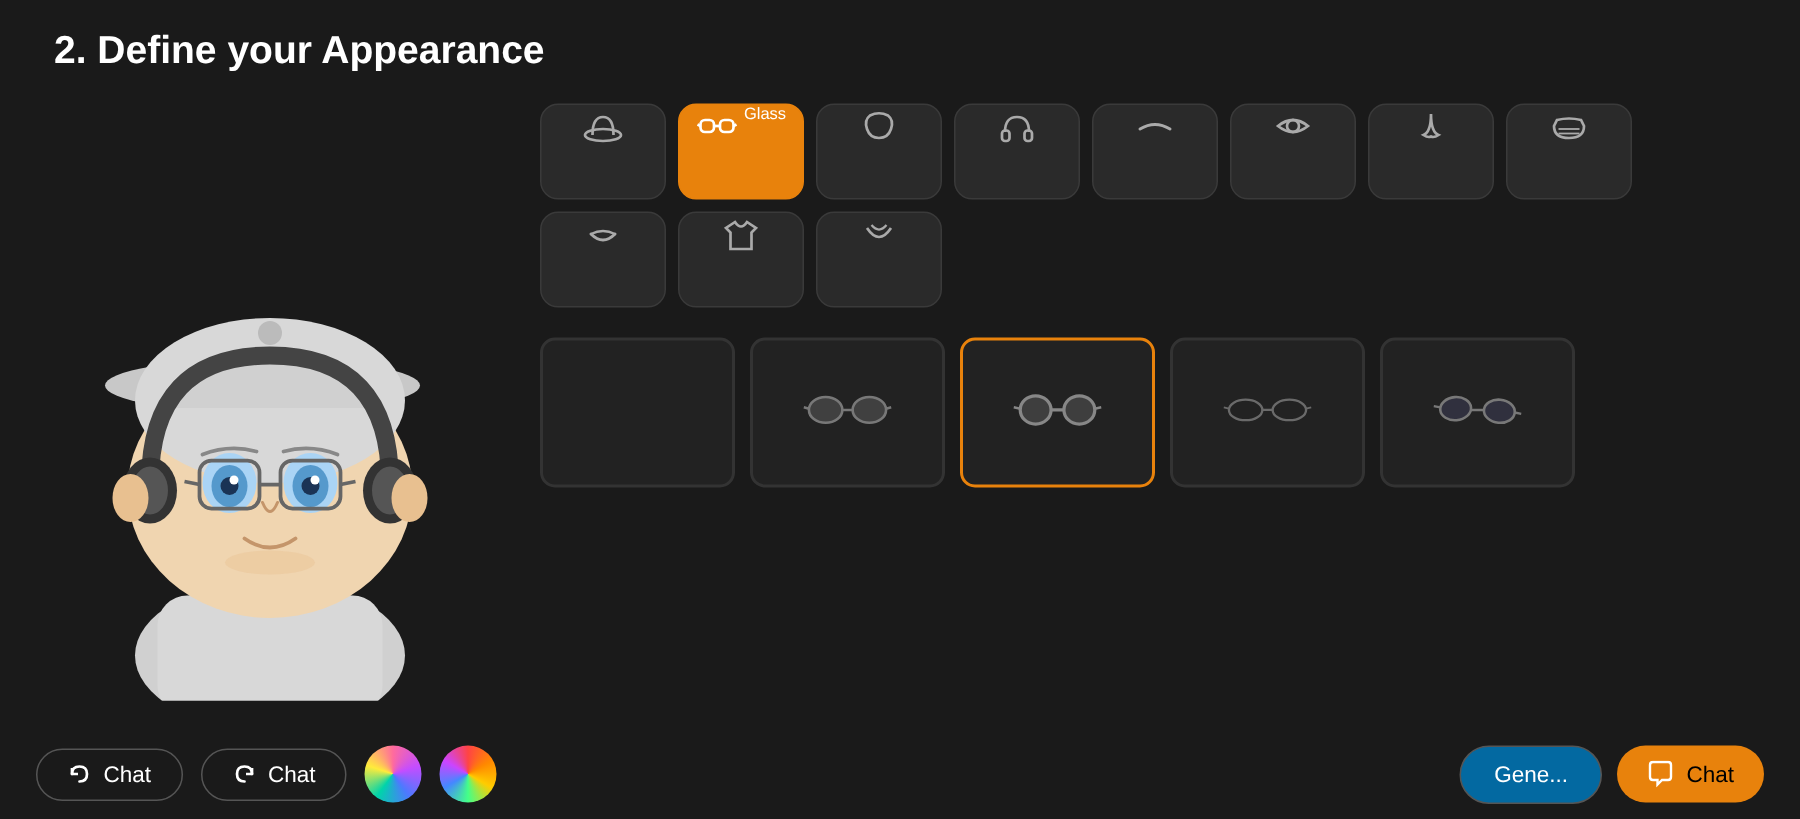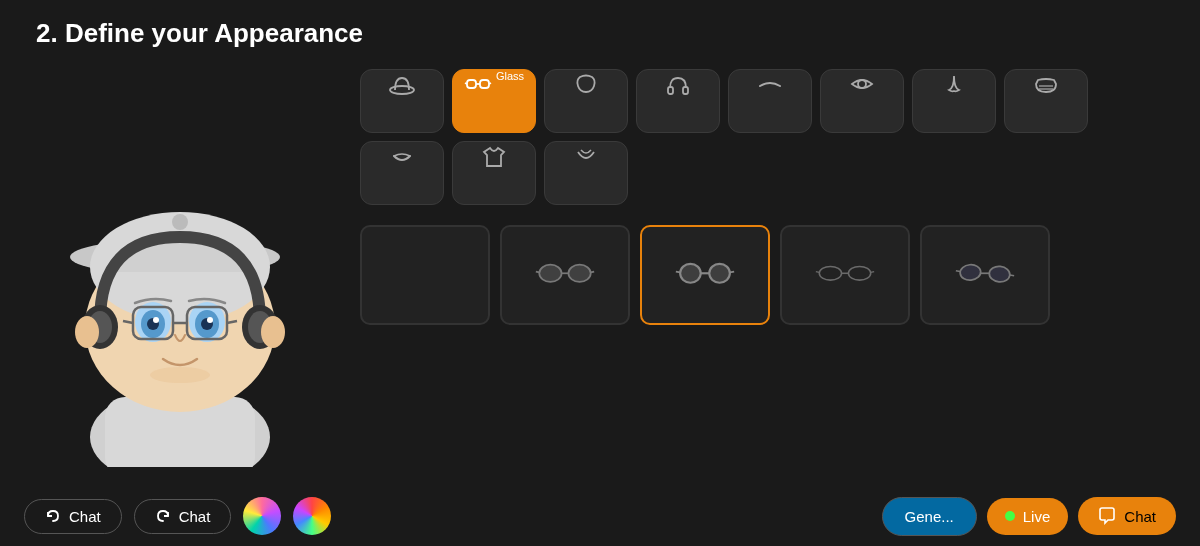"Live" button.live-btn { html: <button> <div></div> <span>Live</span> </button> -> none }
